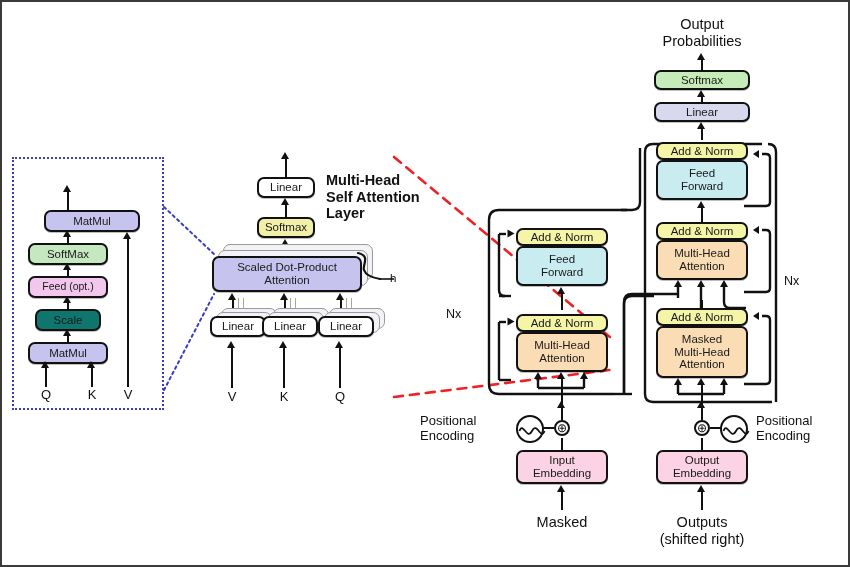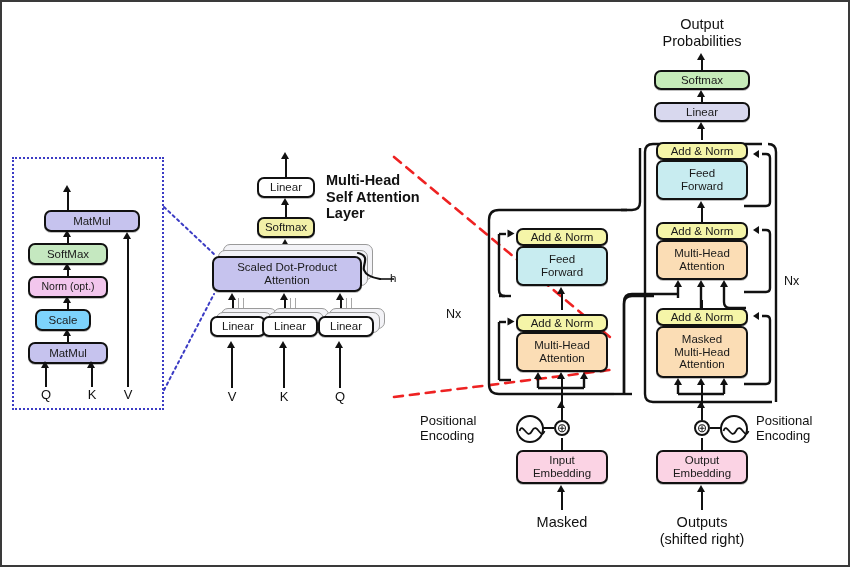"Norm (opt.)" div.node { text: Norm -> Feed }
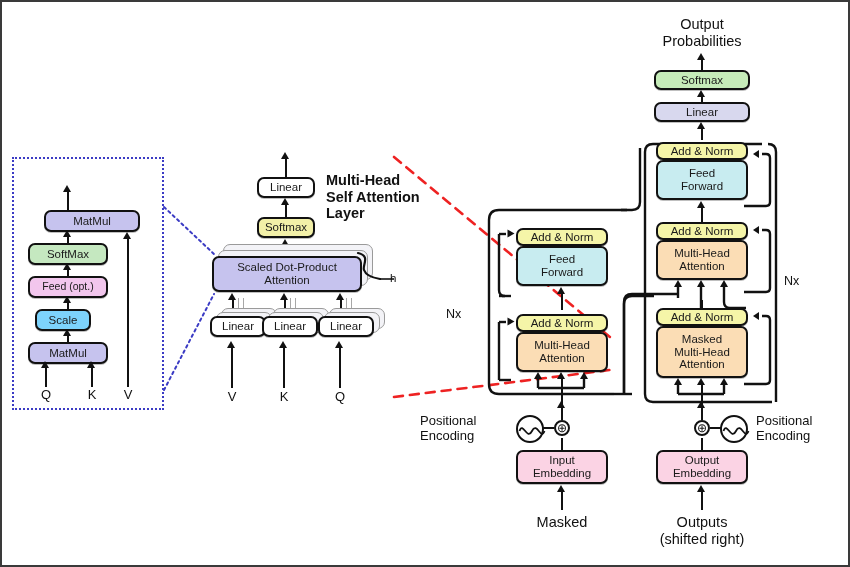"Scale" div.node { background: #7dd3fc -> #0f766e; width: 56px -> 66px }
